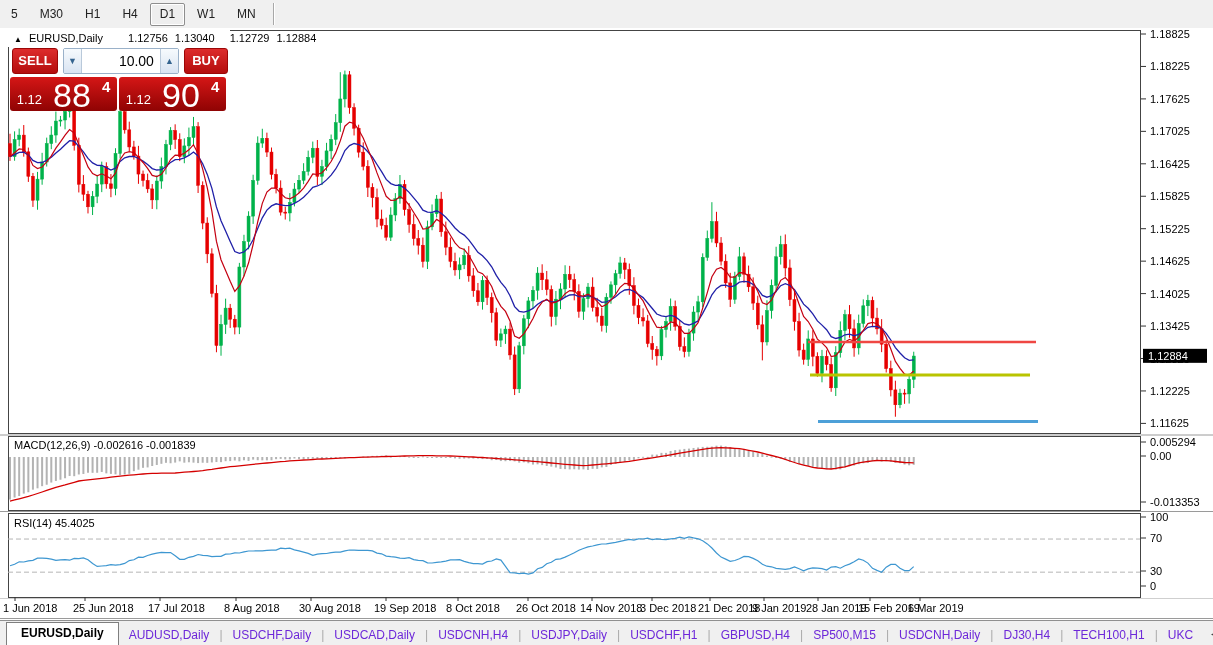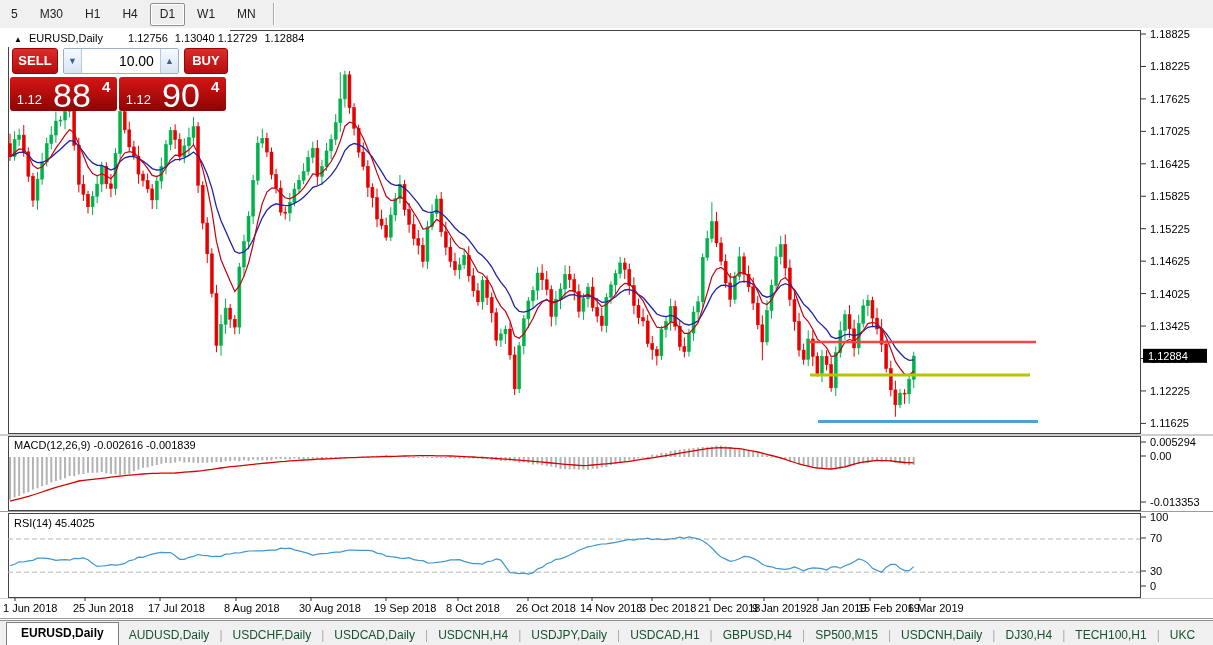"1.12729" span { margin-left: 0 -> 12px }
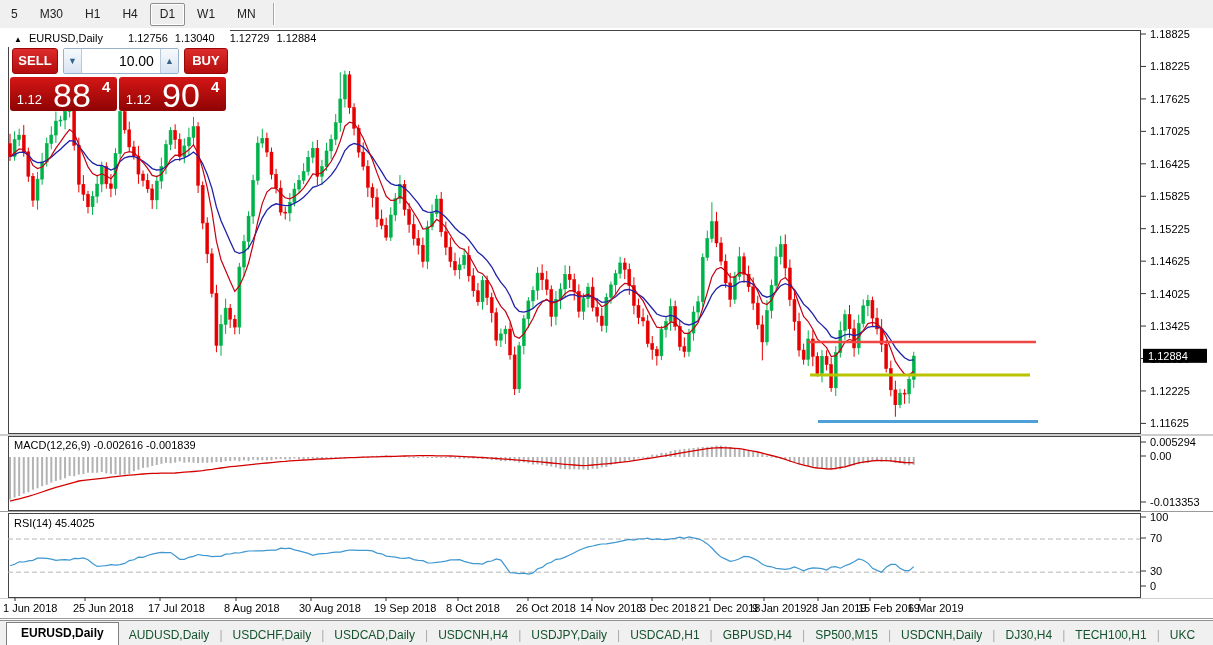"AUDUSD,Daily" .tab { color: #14532d -> #6d28d9 }
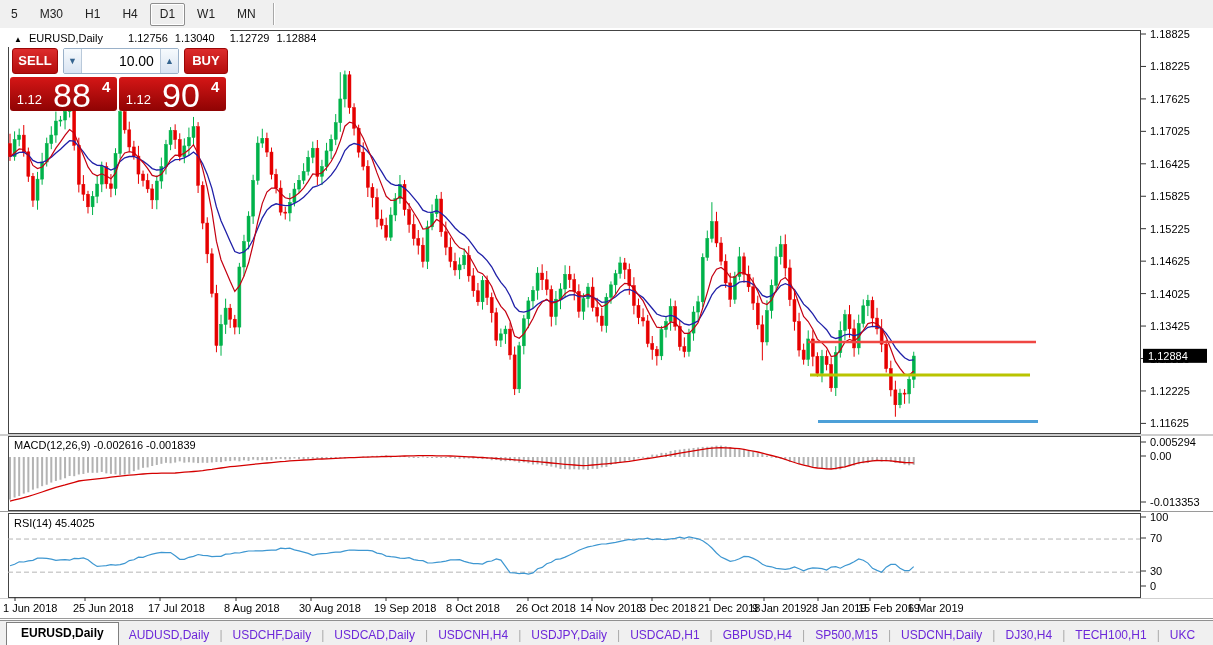"USDCAD,H1" div.tab { text: USDCAD,H1 -> USDCHF,H1 }
